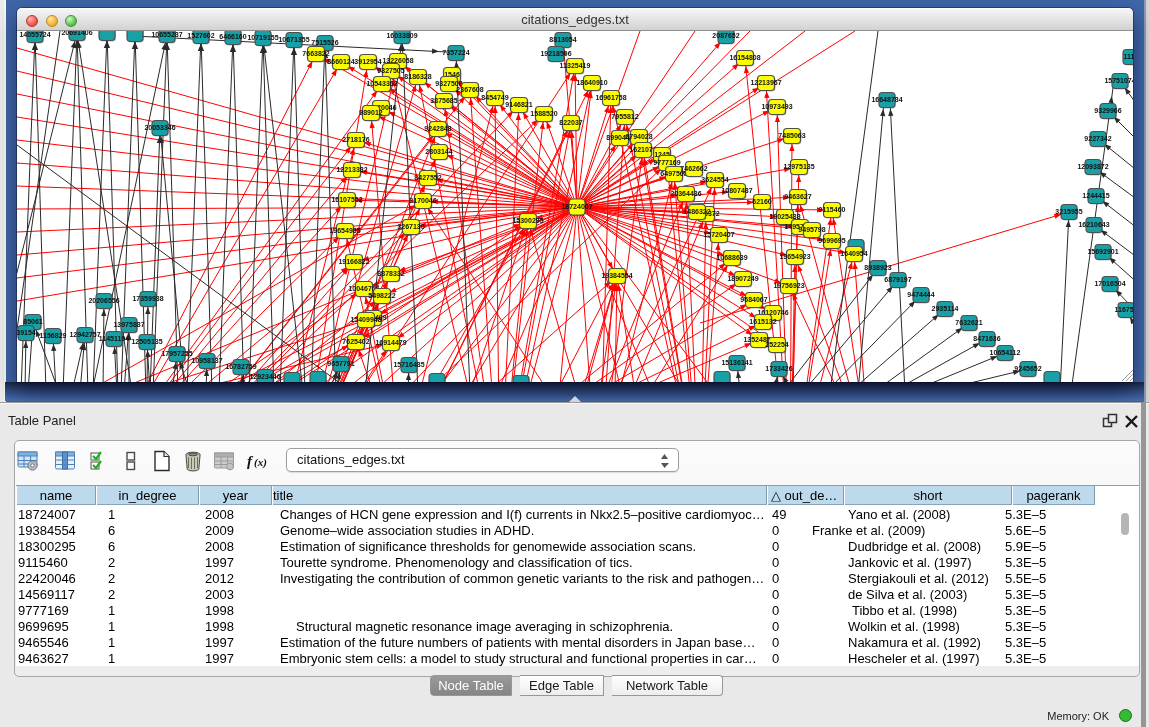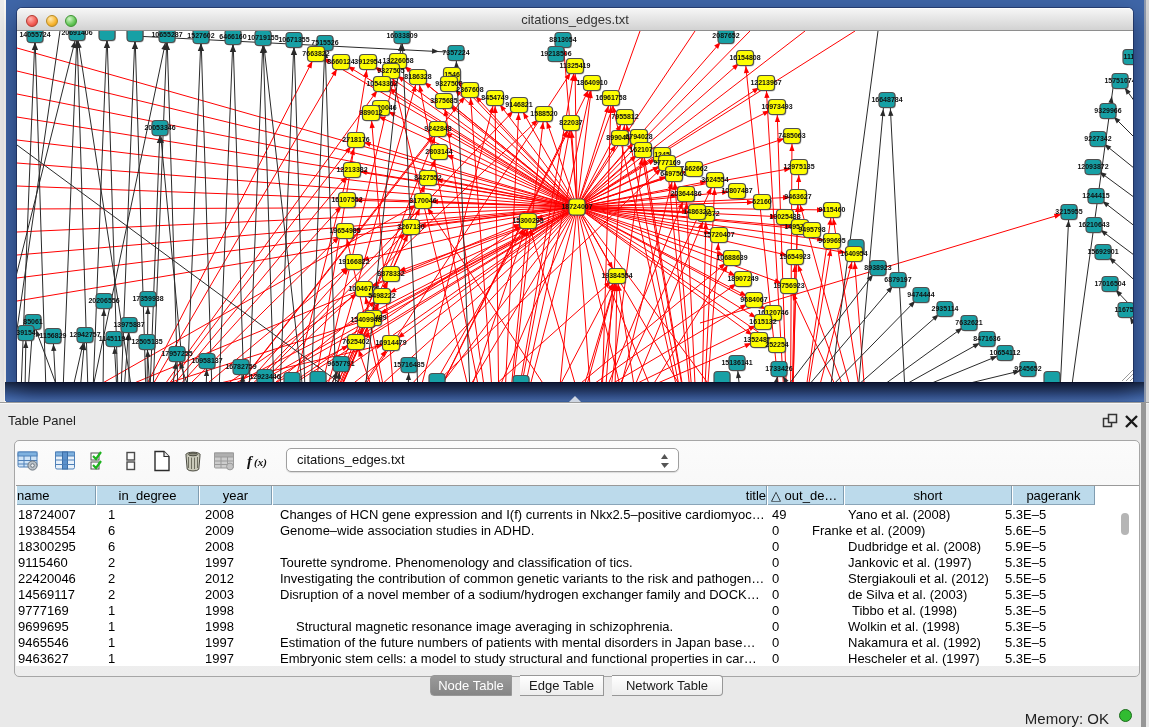"name" div { text-align: none -> center }
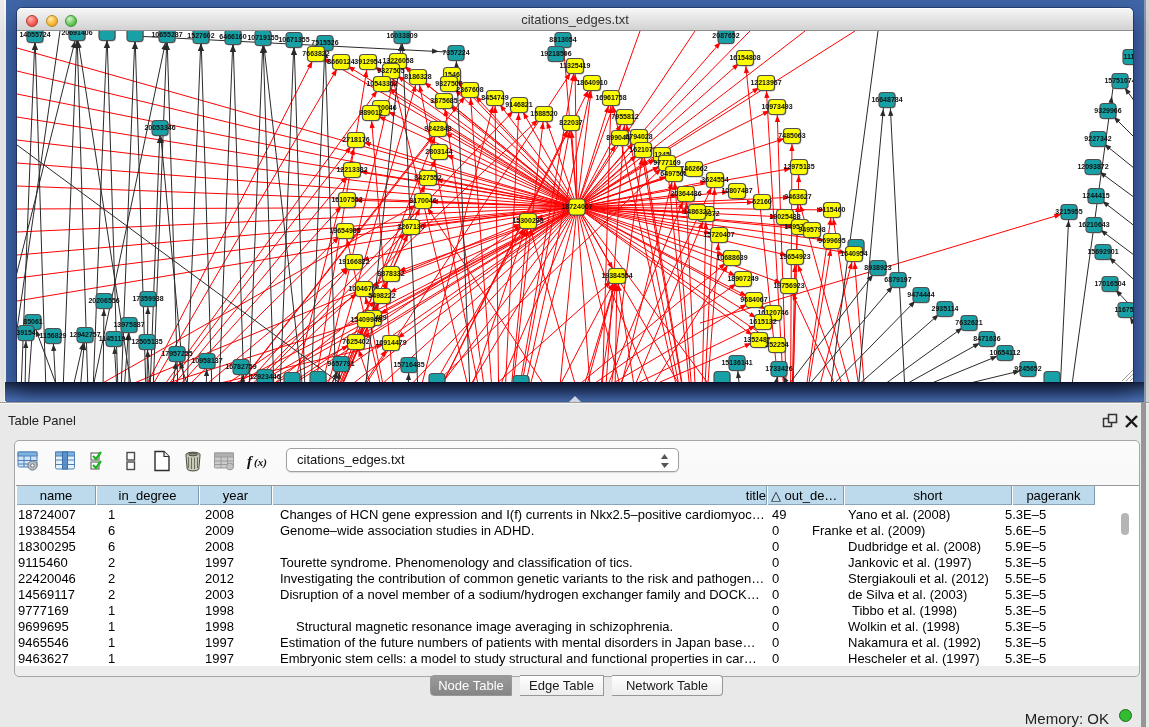"title" div { text-align: right -> left }
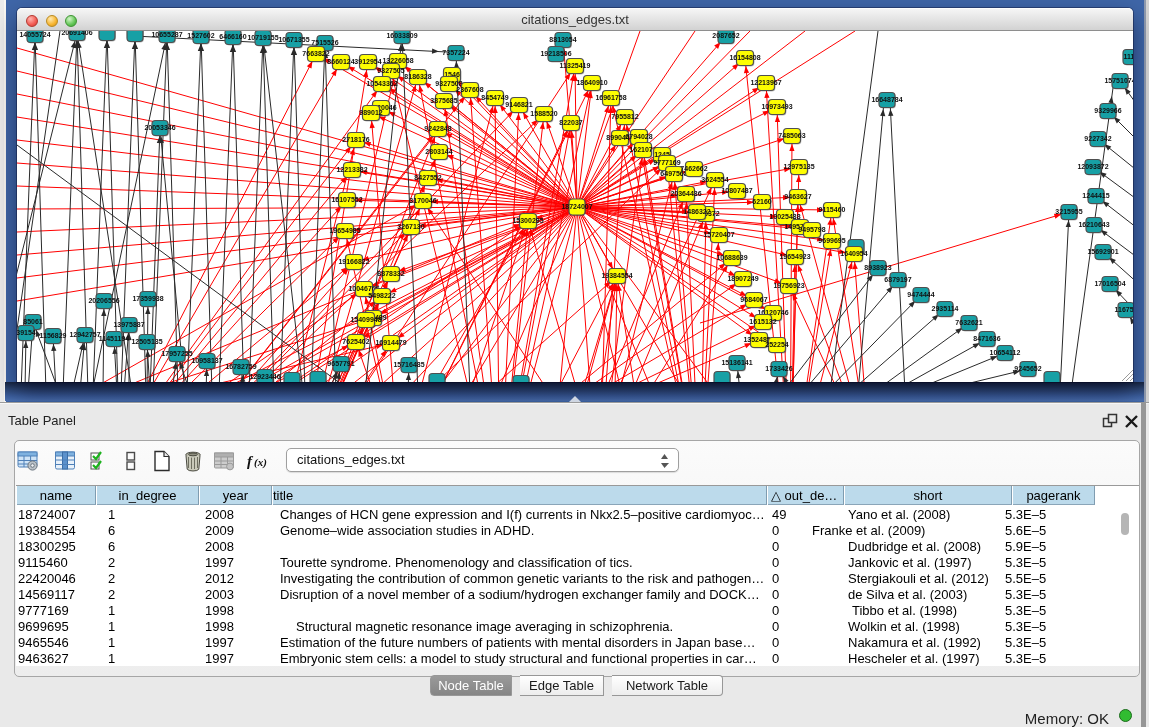"Estimation of significance thresholds" span { html: none -> <span>Estimation of significance thresholds for genomewide association scans.</span> }
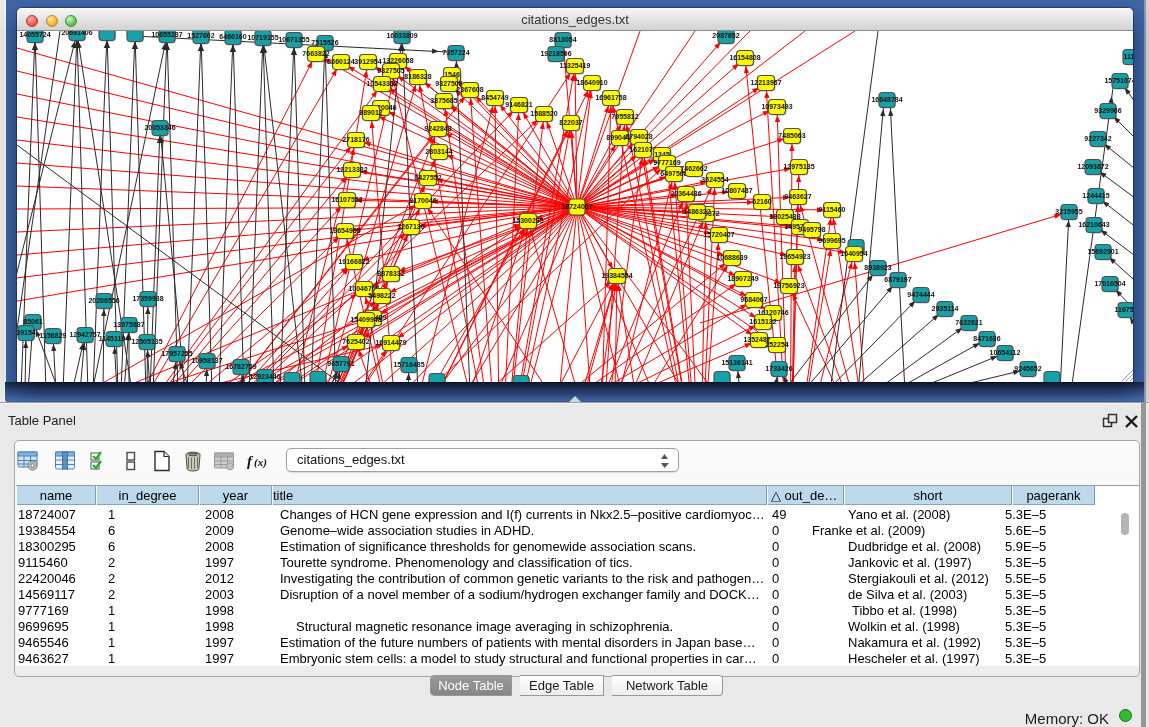"Disruption of a novel member" span { html: <span>Disruption of a novel member of a sodium/hydrogen exchanger family and DOCK…</span> -> none }
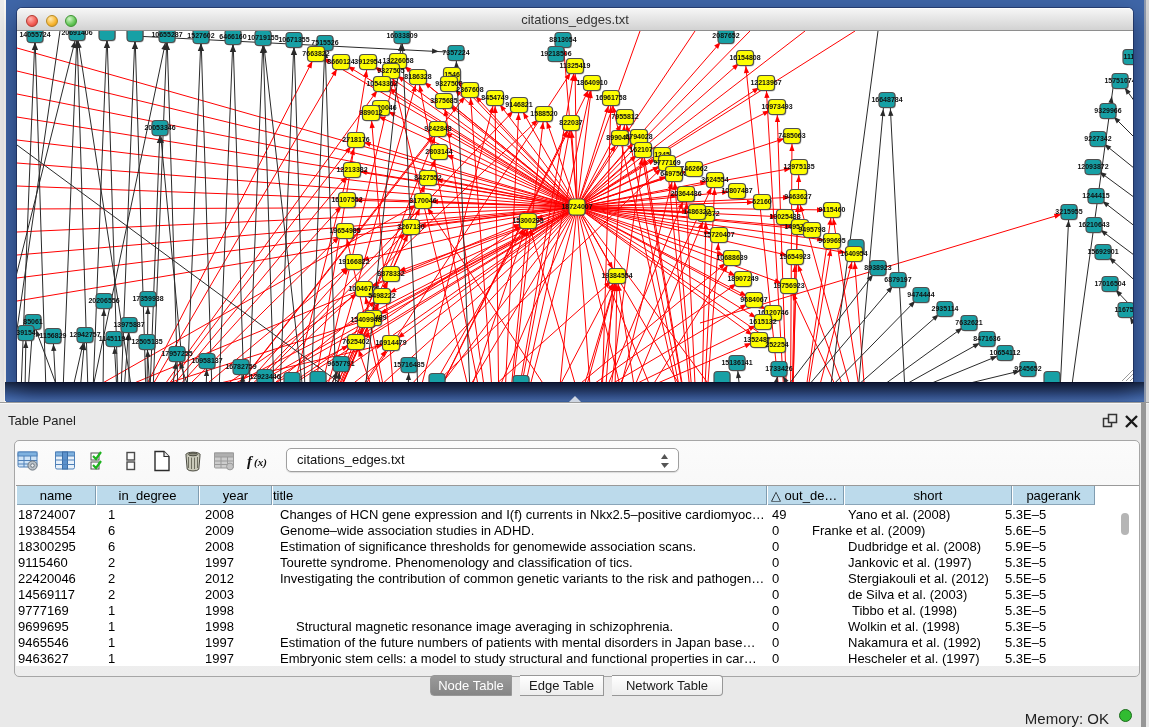"Memory: OK" #mem { font-size: 15px -> 11px }
